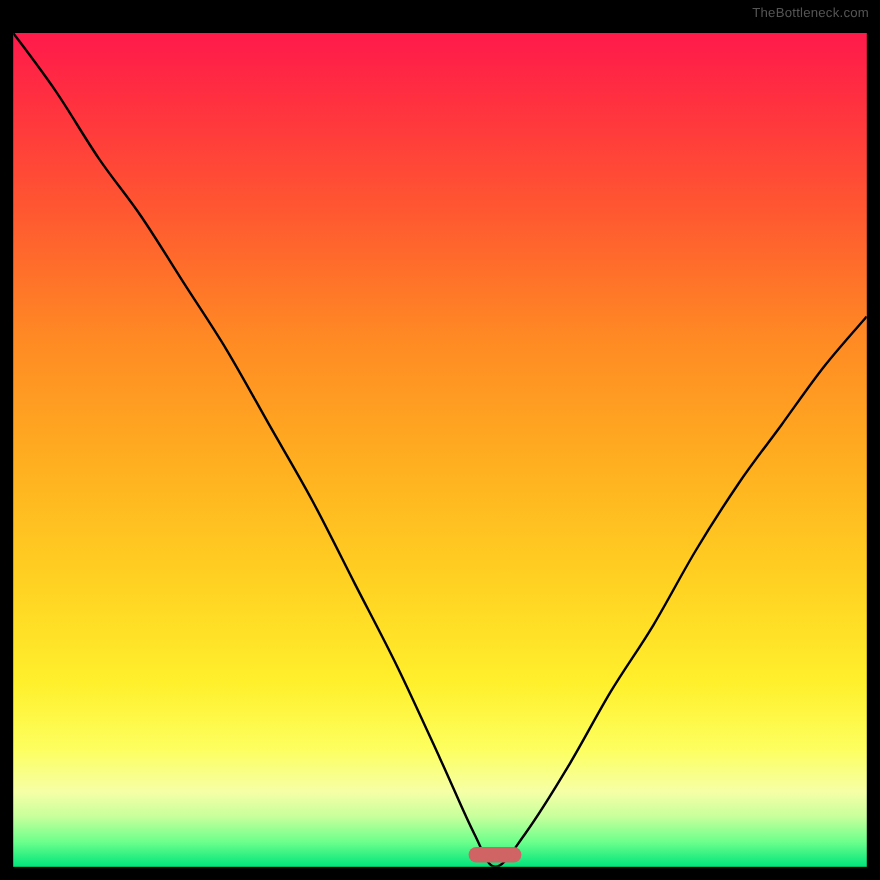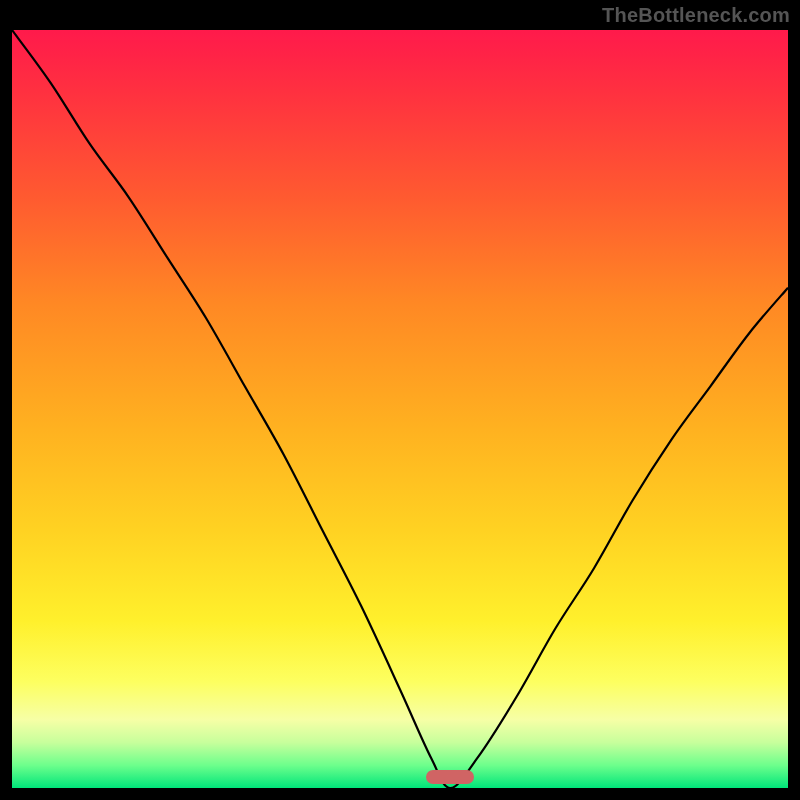"TheBottleneck.com" .watermark { font-size: 20px -> 12px; font-weight: 700 -> 400 }
